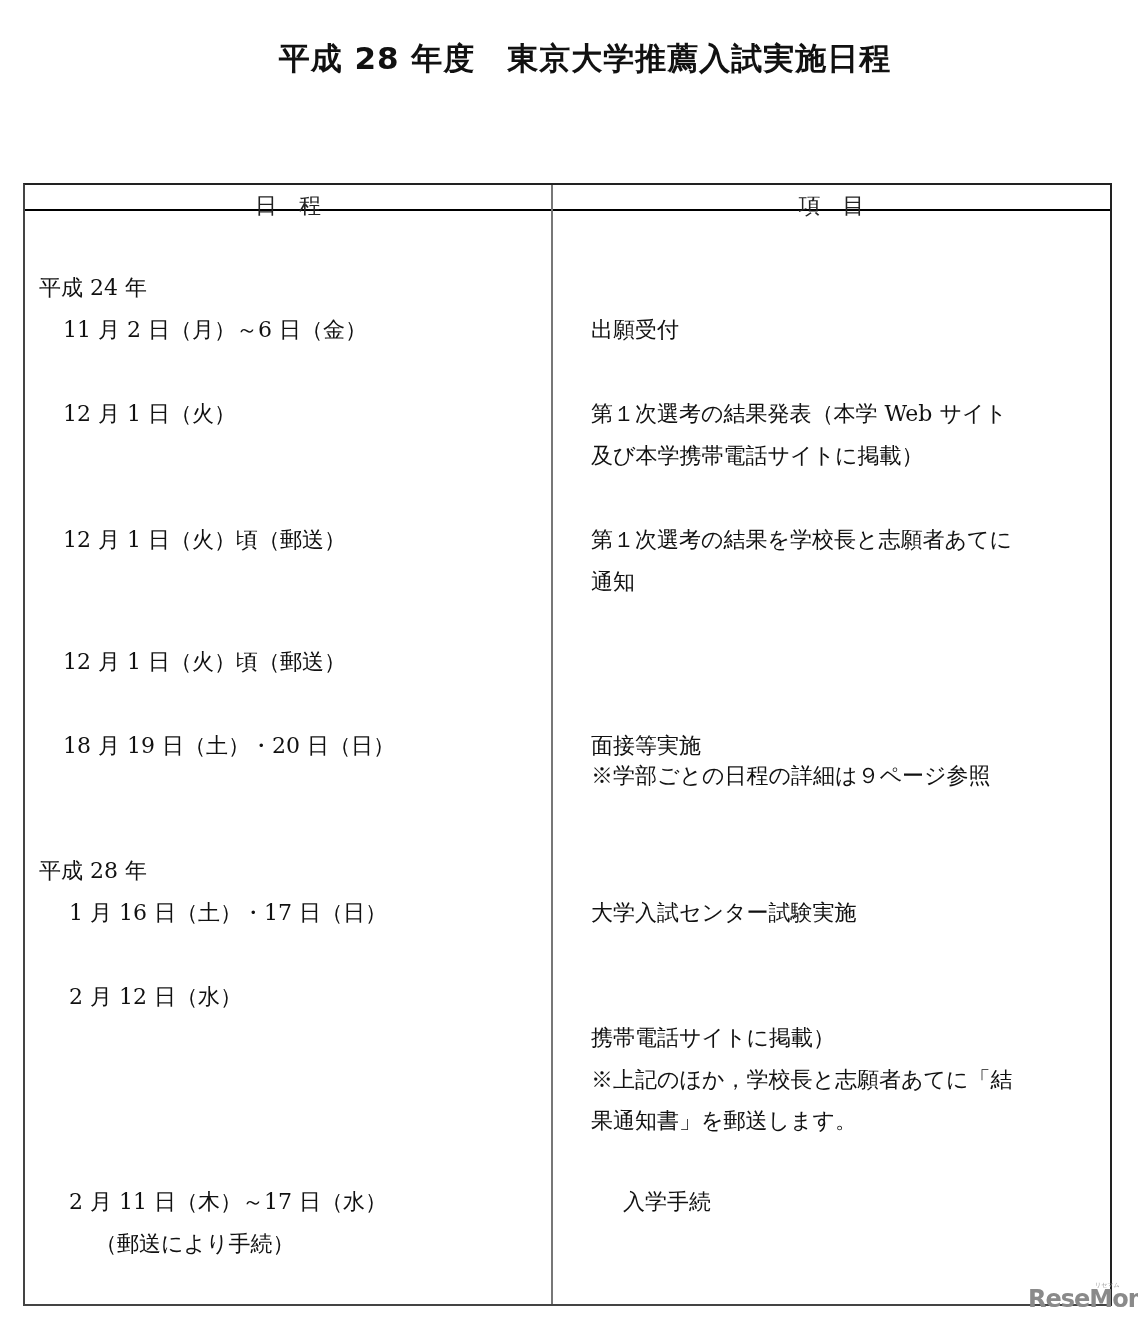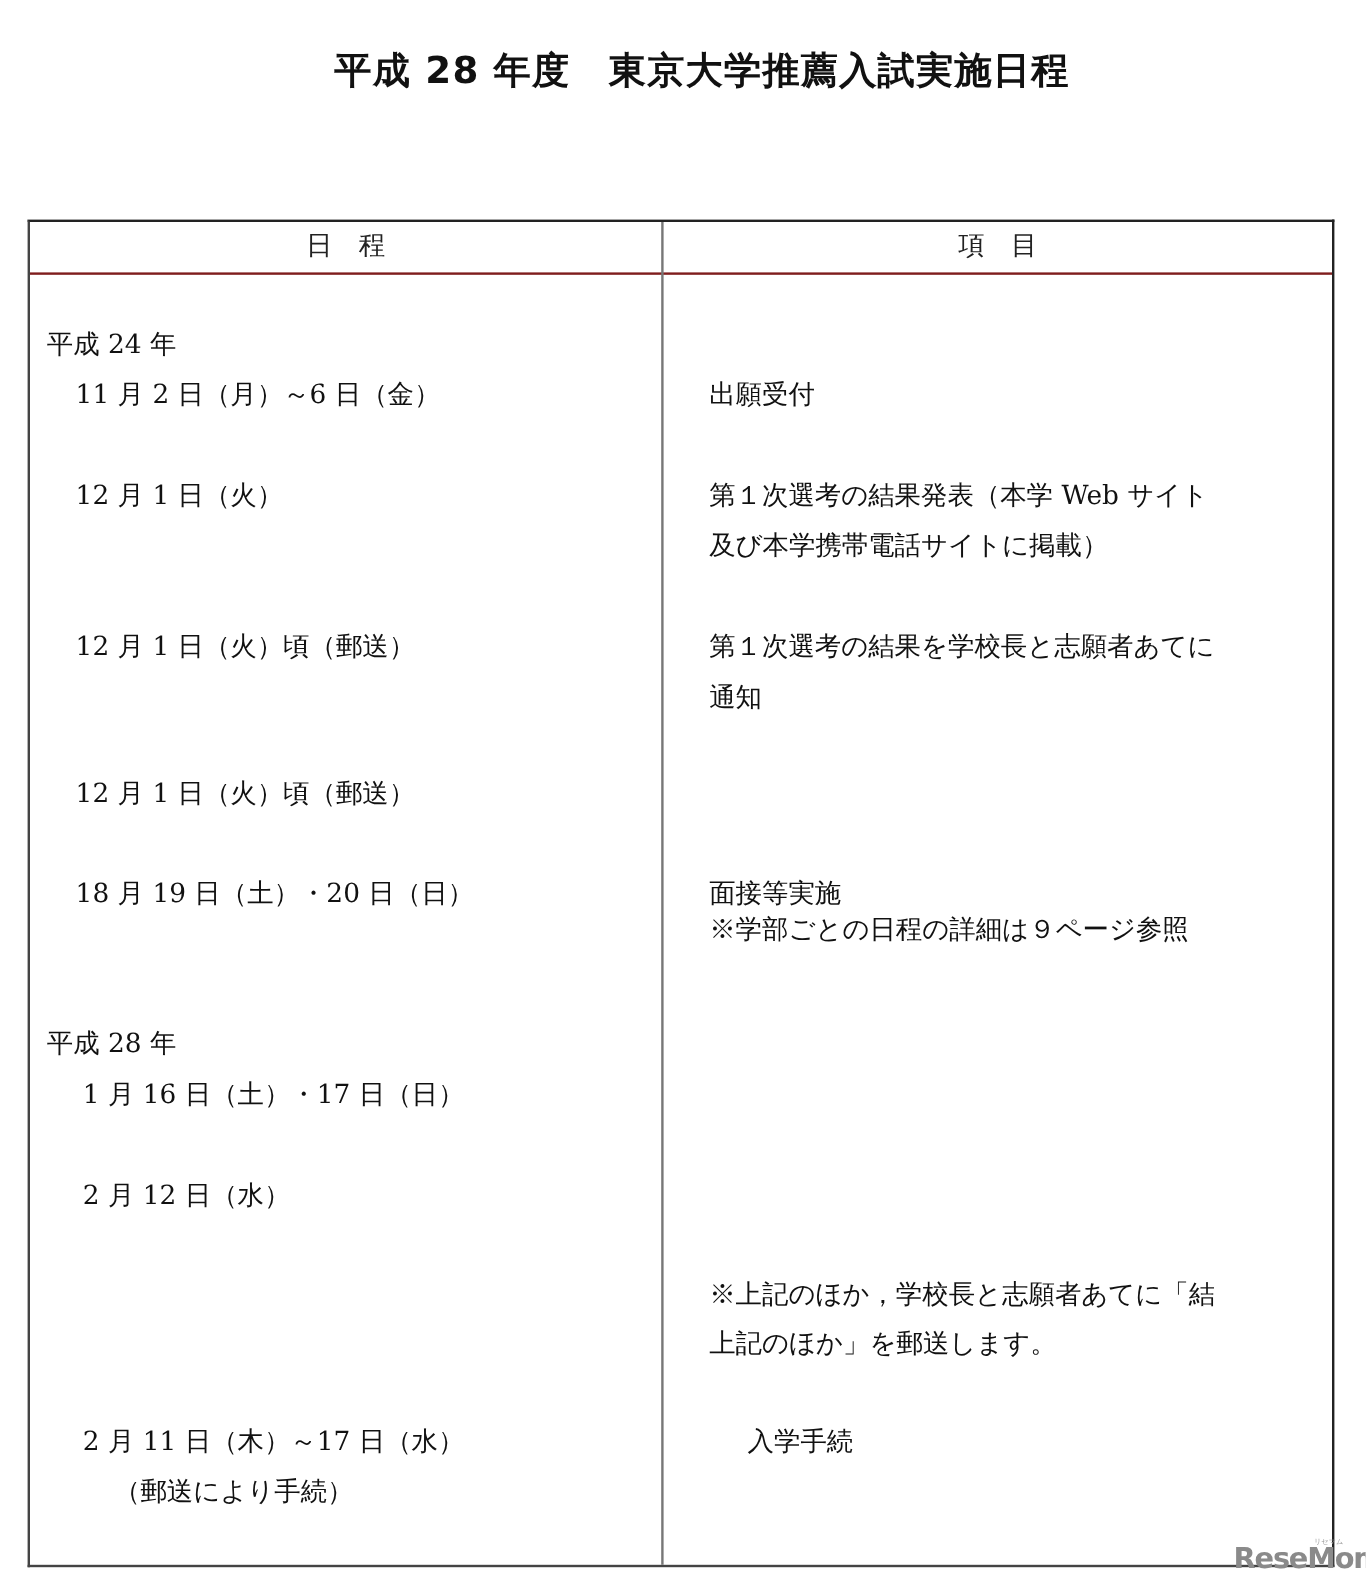"日 程" .header-row { border-bottom: 2px solid #7f1d1d -> 2px solid #000000; height: 44px -> 26px }
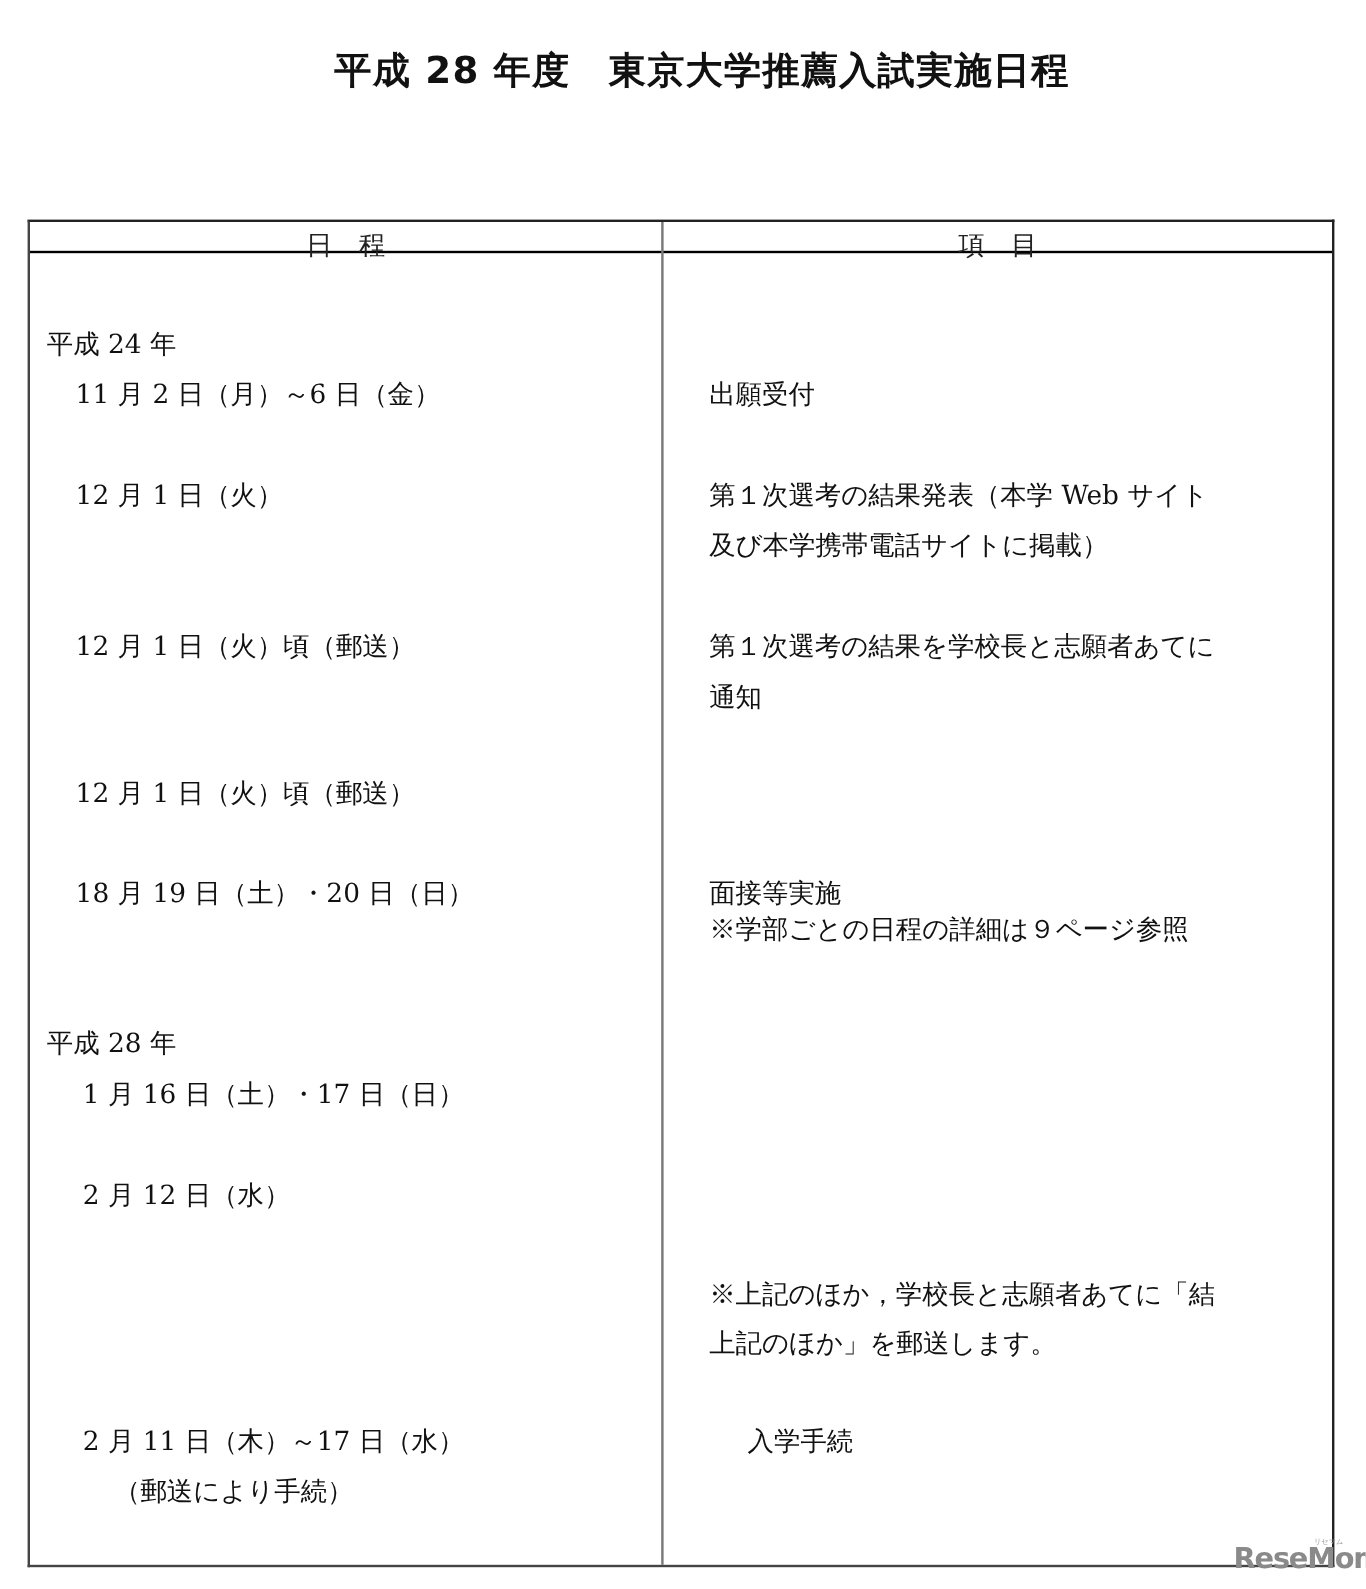"大学入試センター試験実施" div.line { html: none -> <div>大学入試センター試験実施</div> }
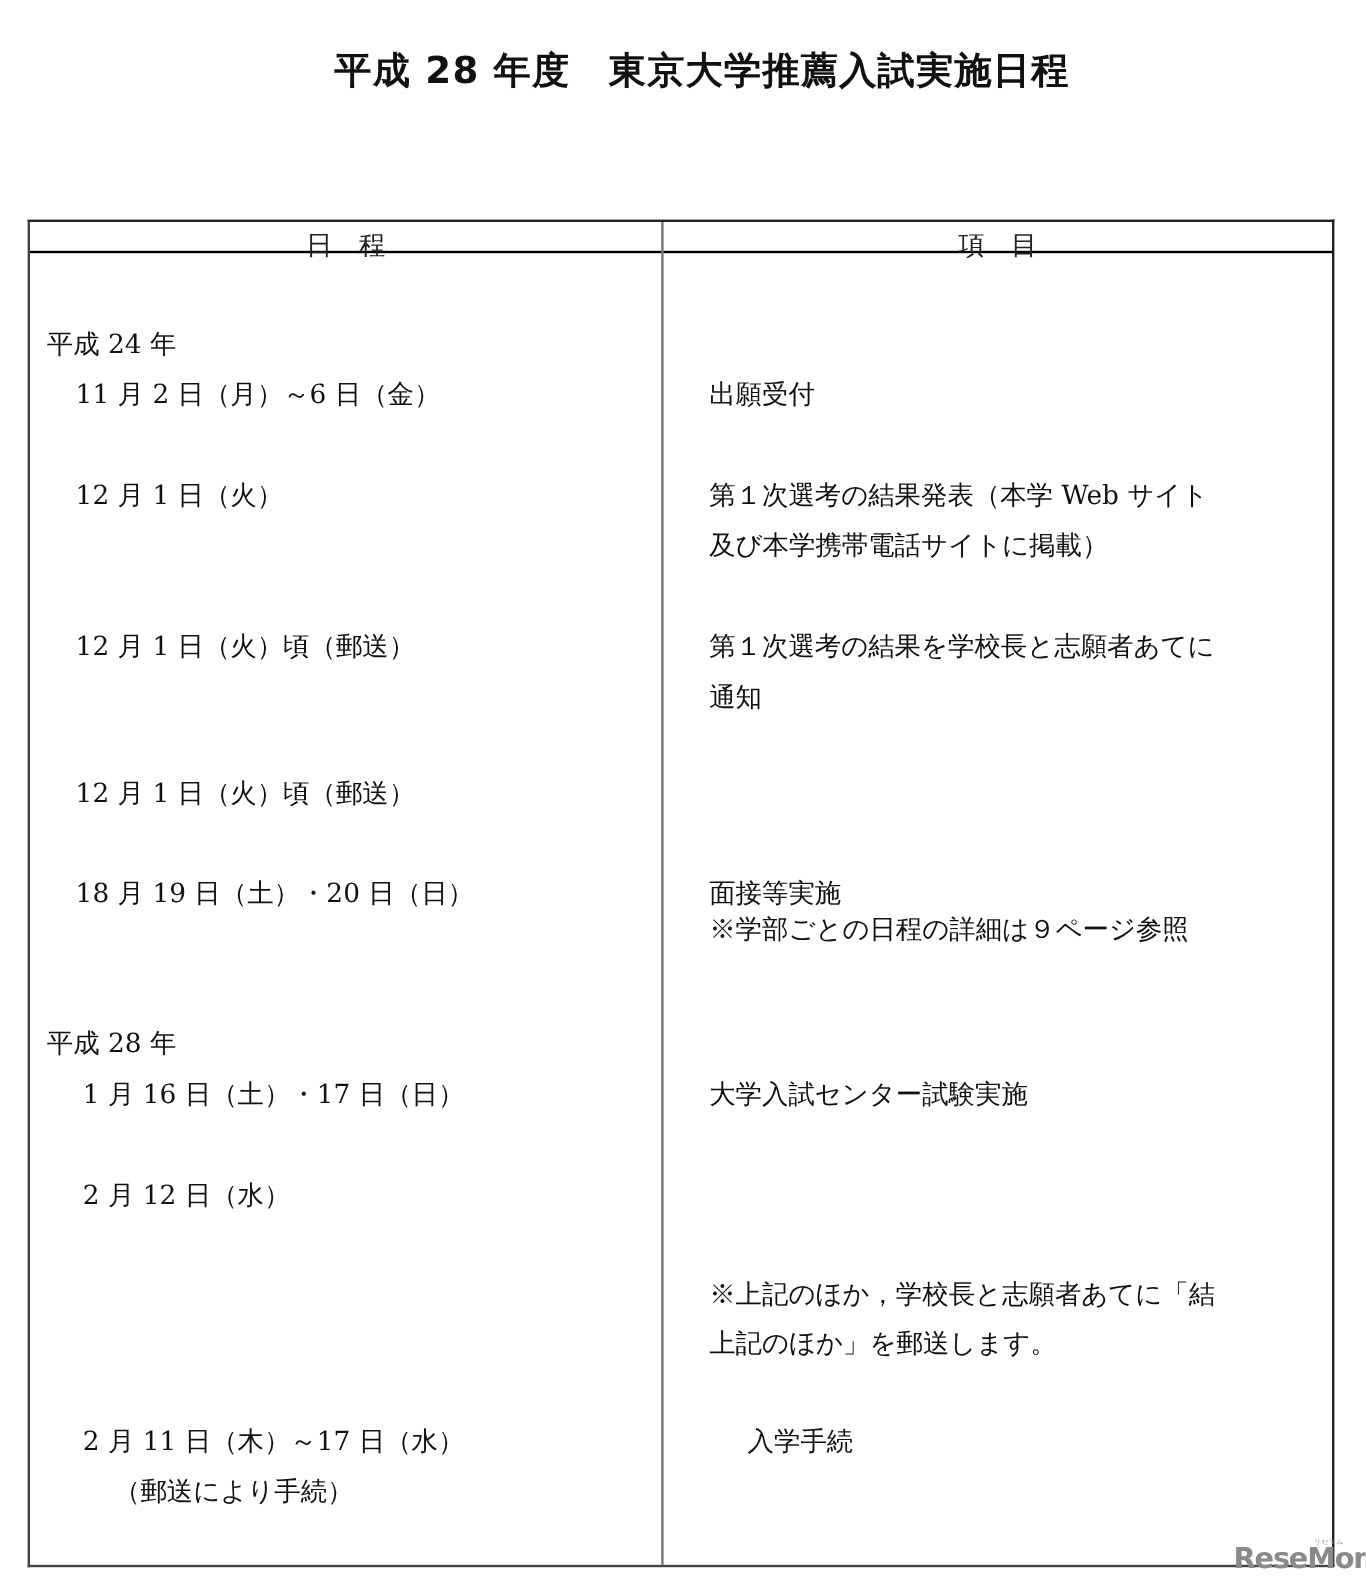"携帯電話サイトに掲載）" div.line { html: none -> <div>携帯電話サイトに掲載）</div> }
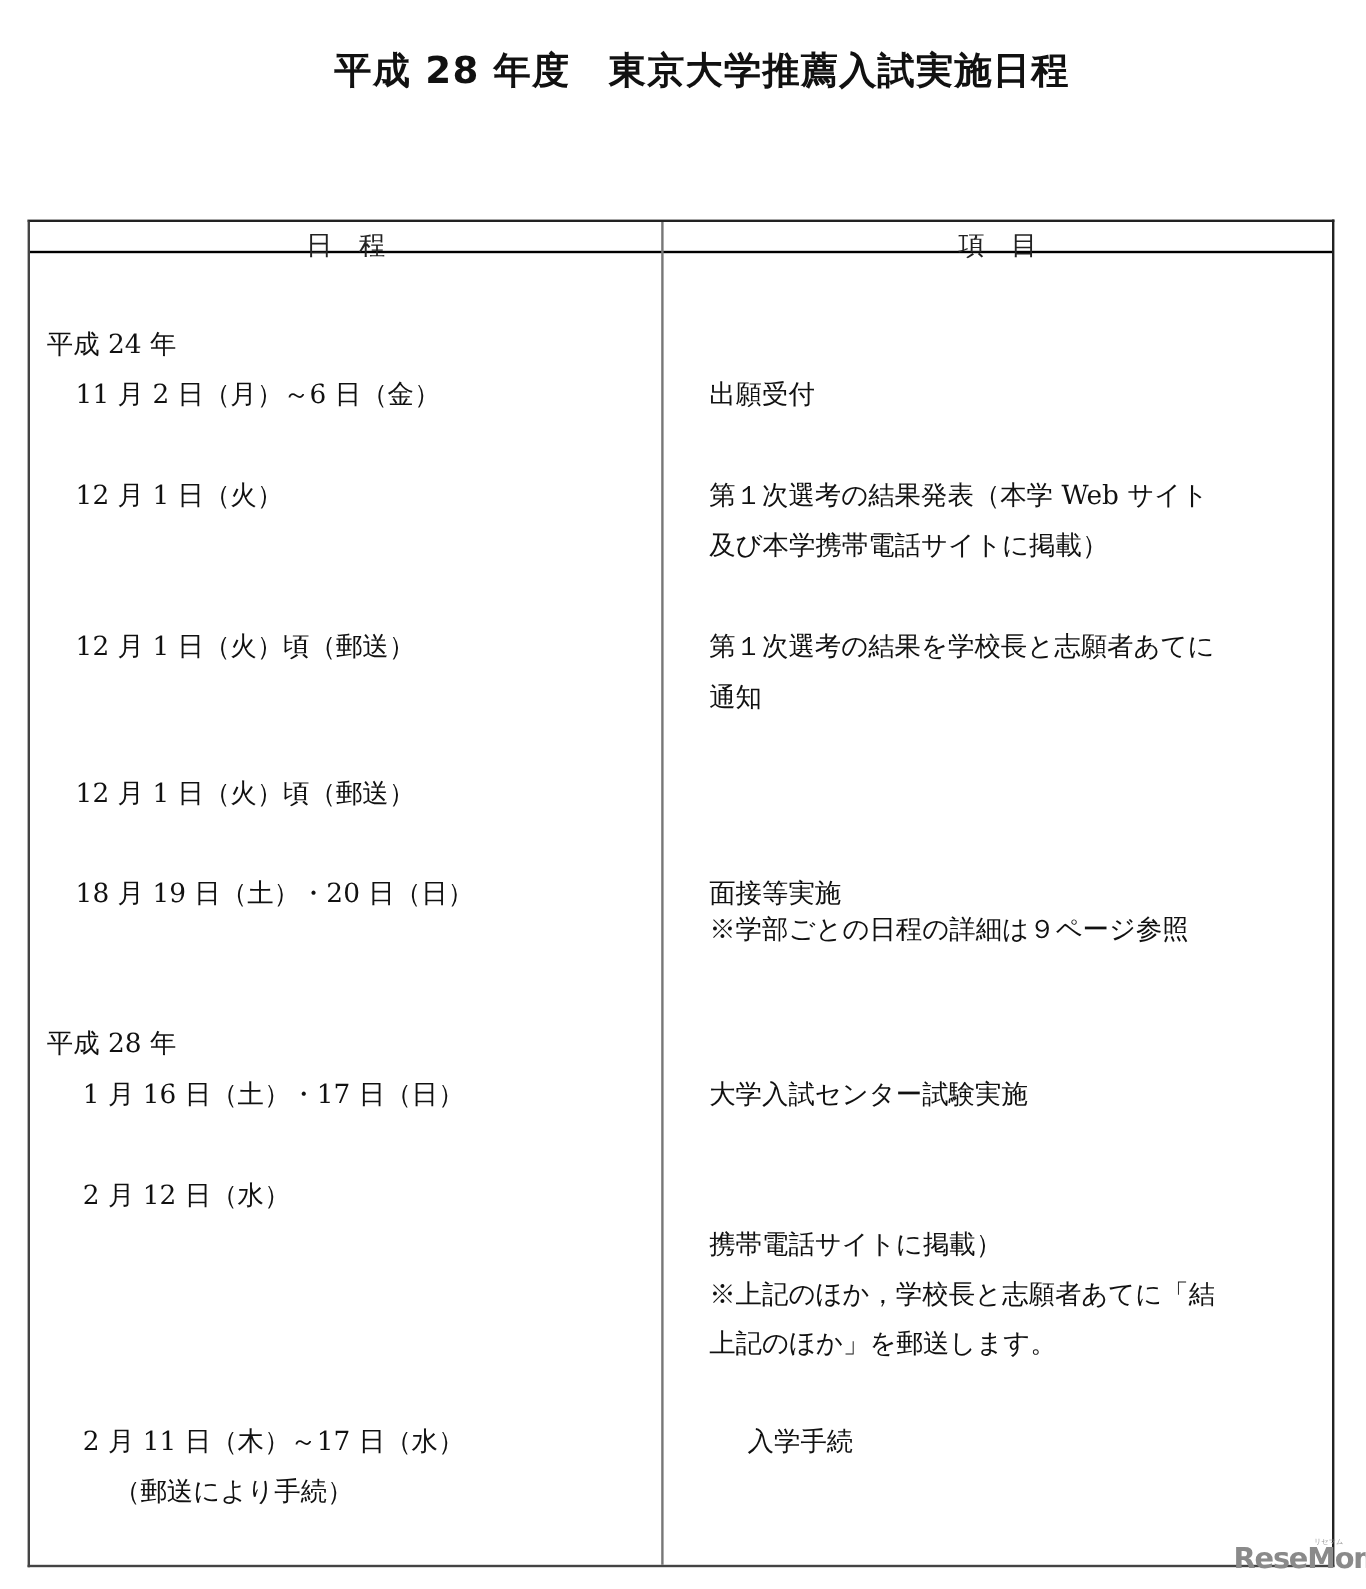"上記のほか」を郵送します。" div.line { text: 上記のほか -> 果通知書 }
